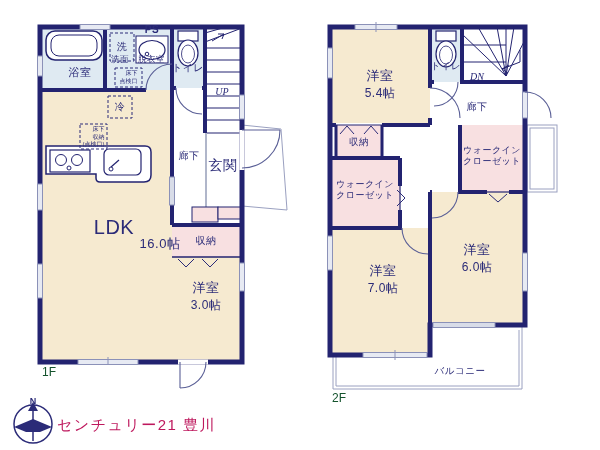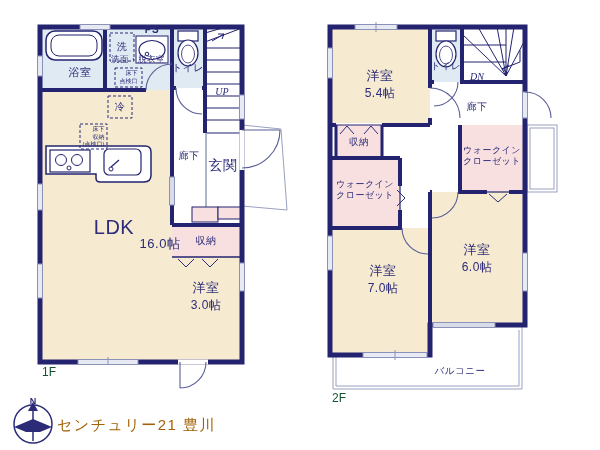"センチュリー21 豊川" .watermark { color: #a16207 -> #be185d }
